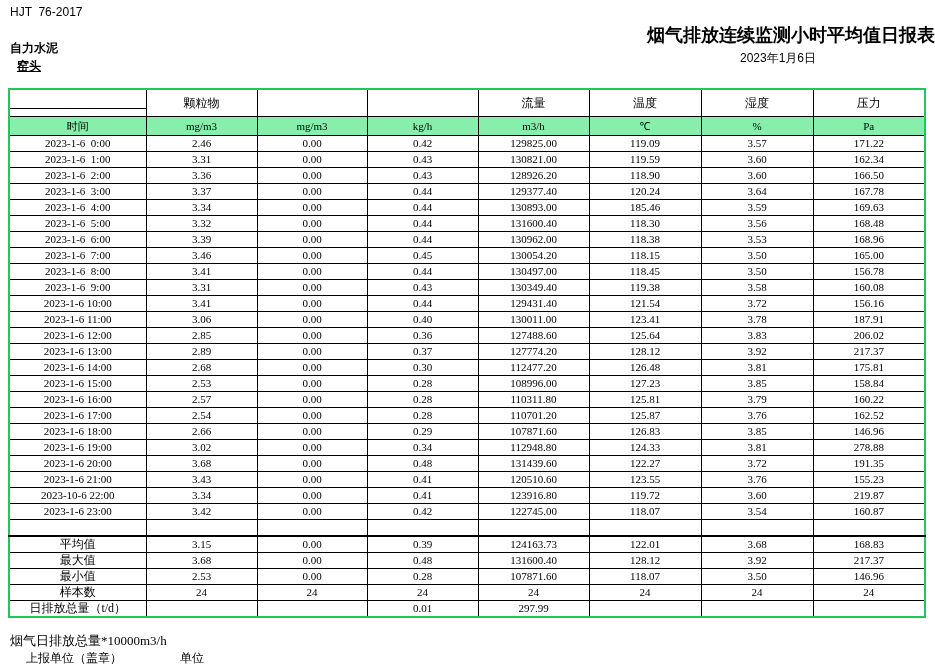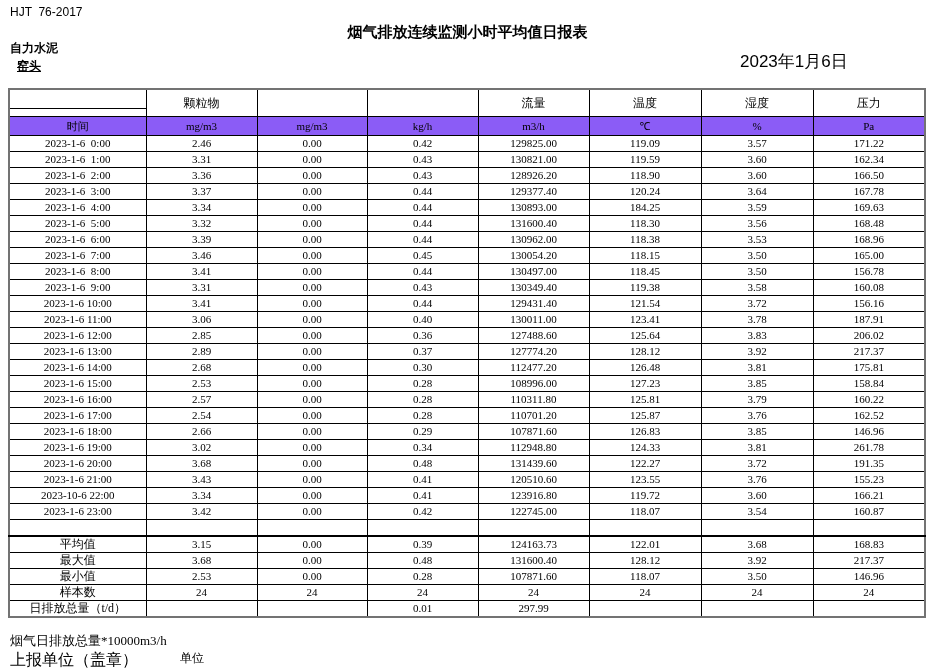"烟气排放连续监测小时平均值日报表" .title { font-size: 15px -> 18px; text-align: center -> right }
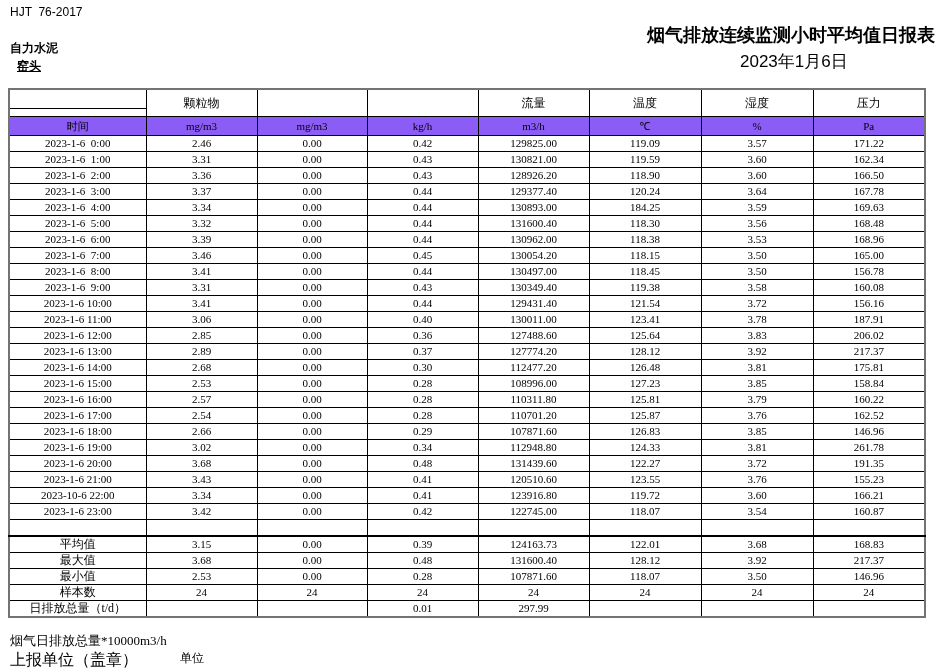"2023年1月6日" .date { font-size: 17px -> 12px }
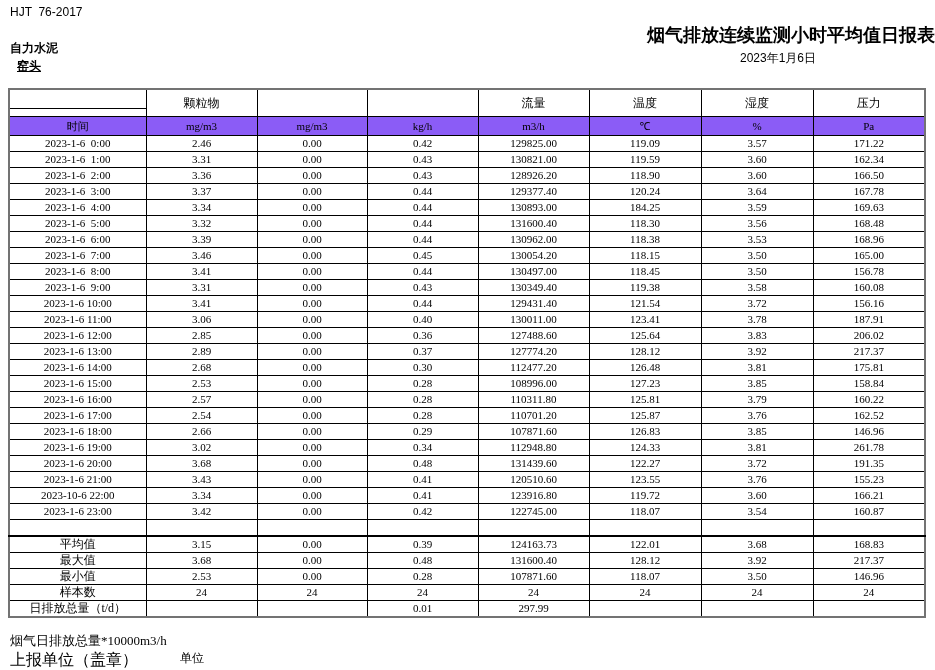"颗粒物" table.report { border: 2px solid #737373 -> 2px solid #22c55e }
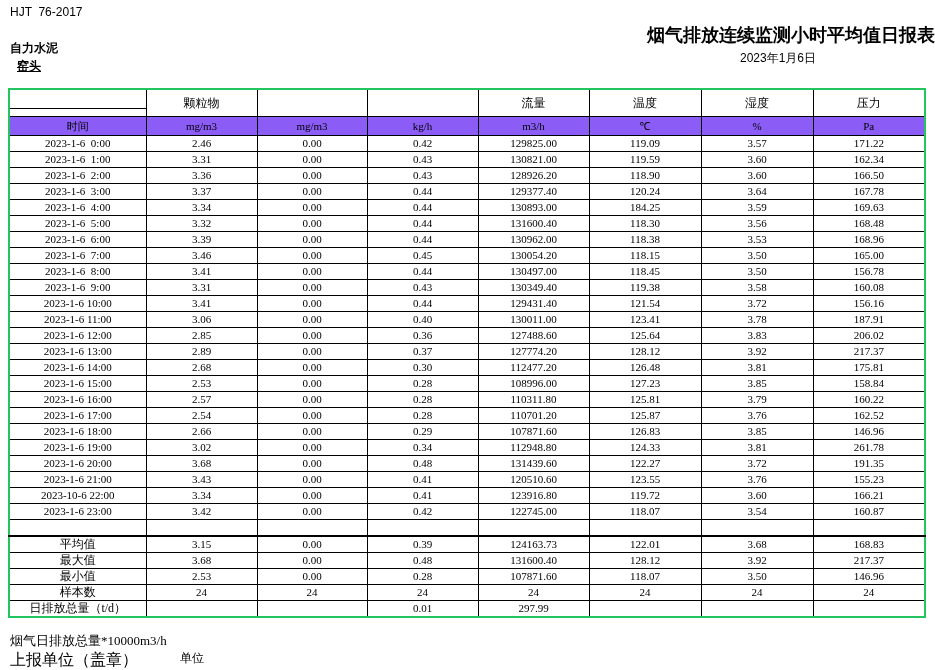"时间" tr.unit-row td { background: #8b5cf6 -> #86efac }
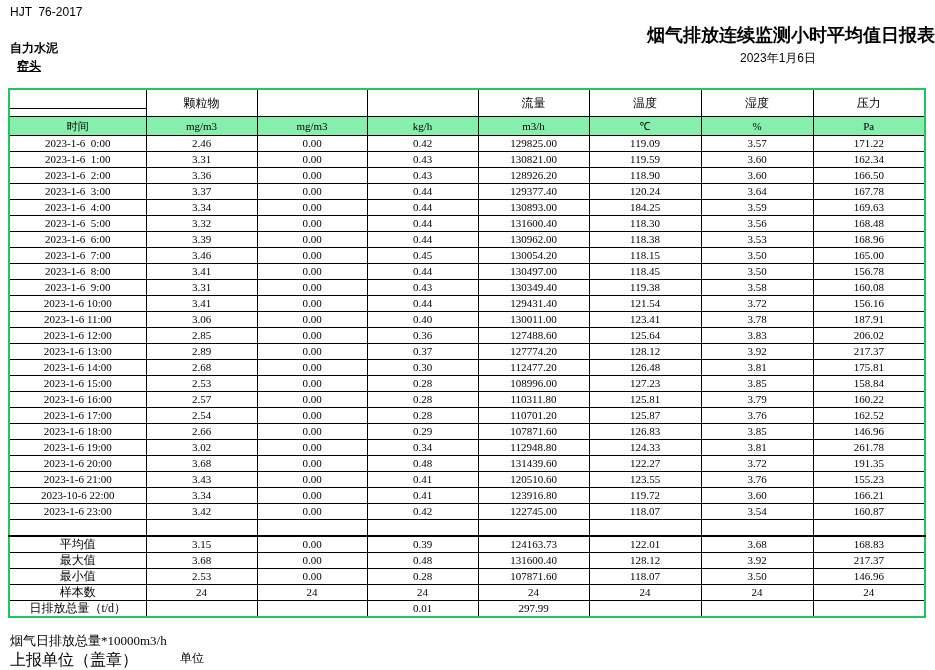"184.25" td { text: 184.25 -> 185.46 }
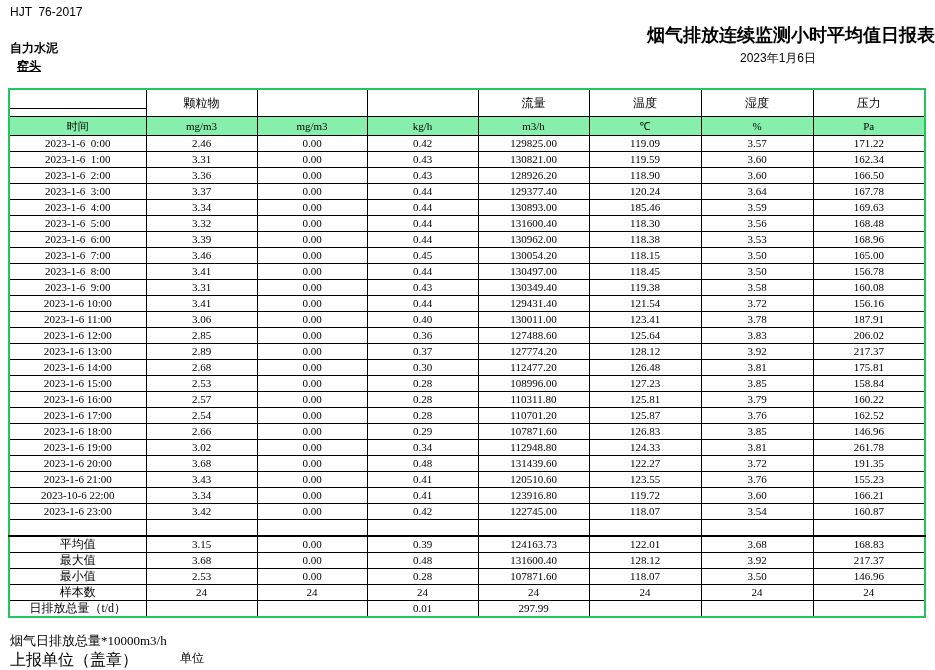"261.78" td { text: 261.78 -> 278.88 }
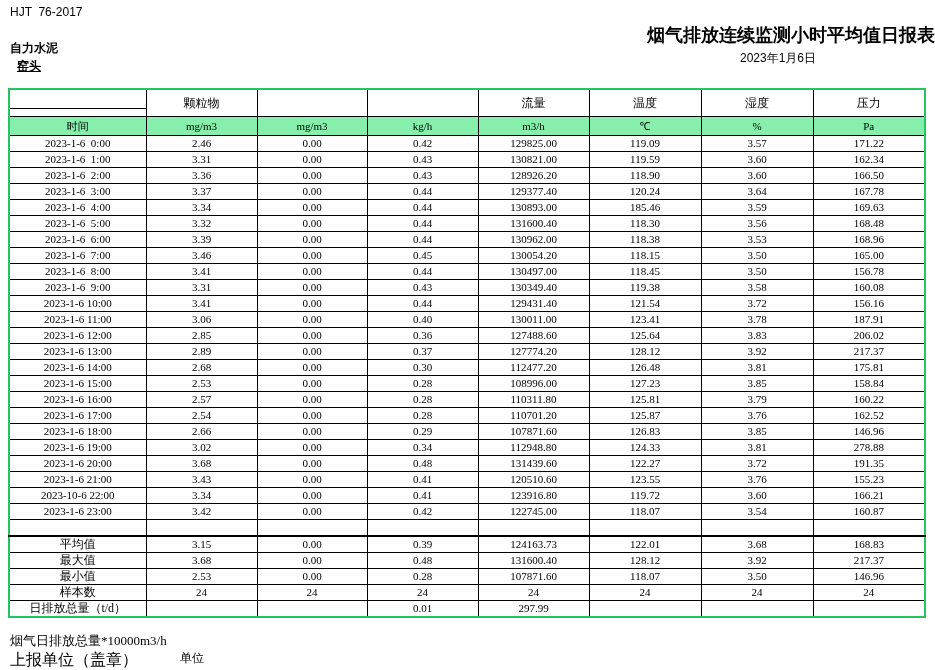"166.21" td { text: 166.21 -> 219.87 }
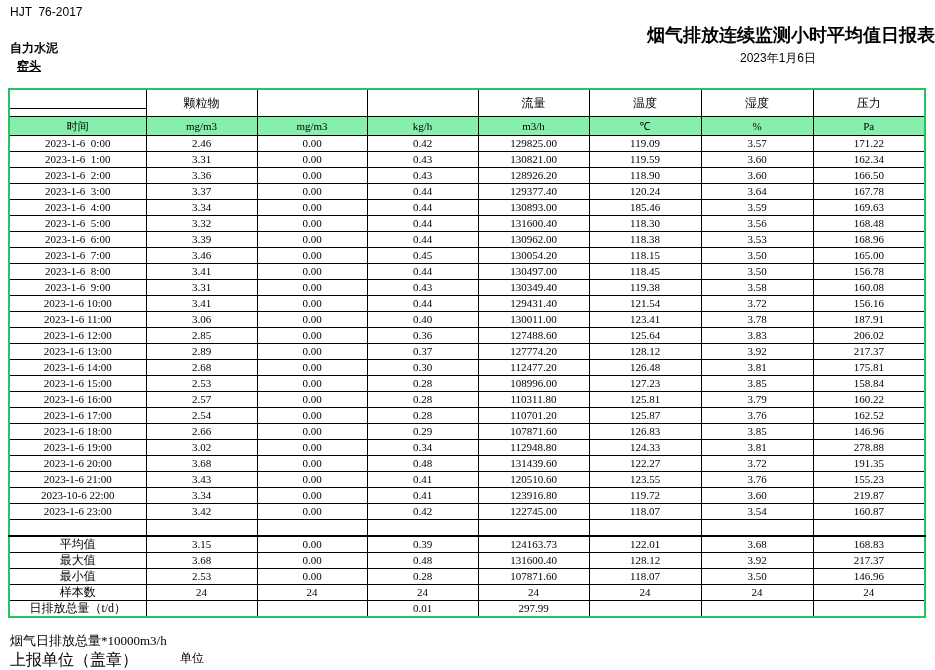"上报单位（盖章）" .report-unit { font-size: 16px -> 12px; left: 10px -> 26px }
